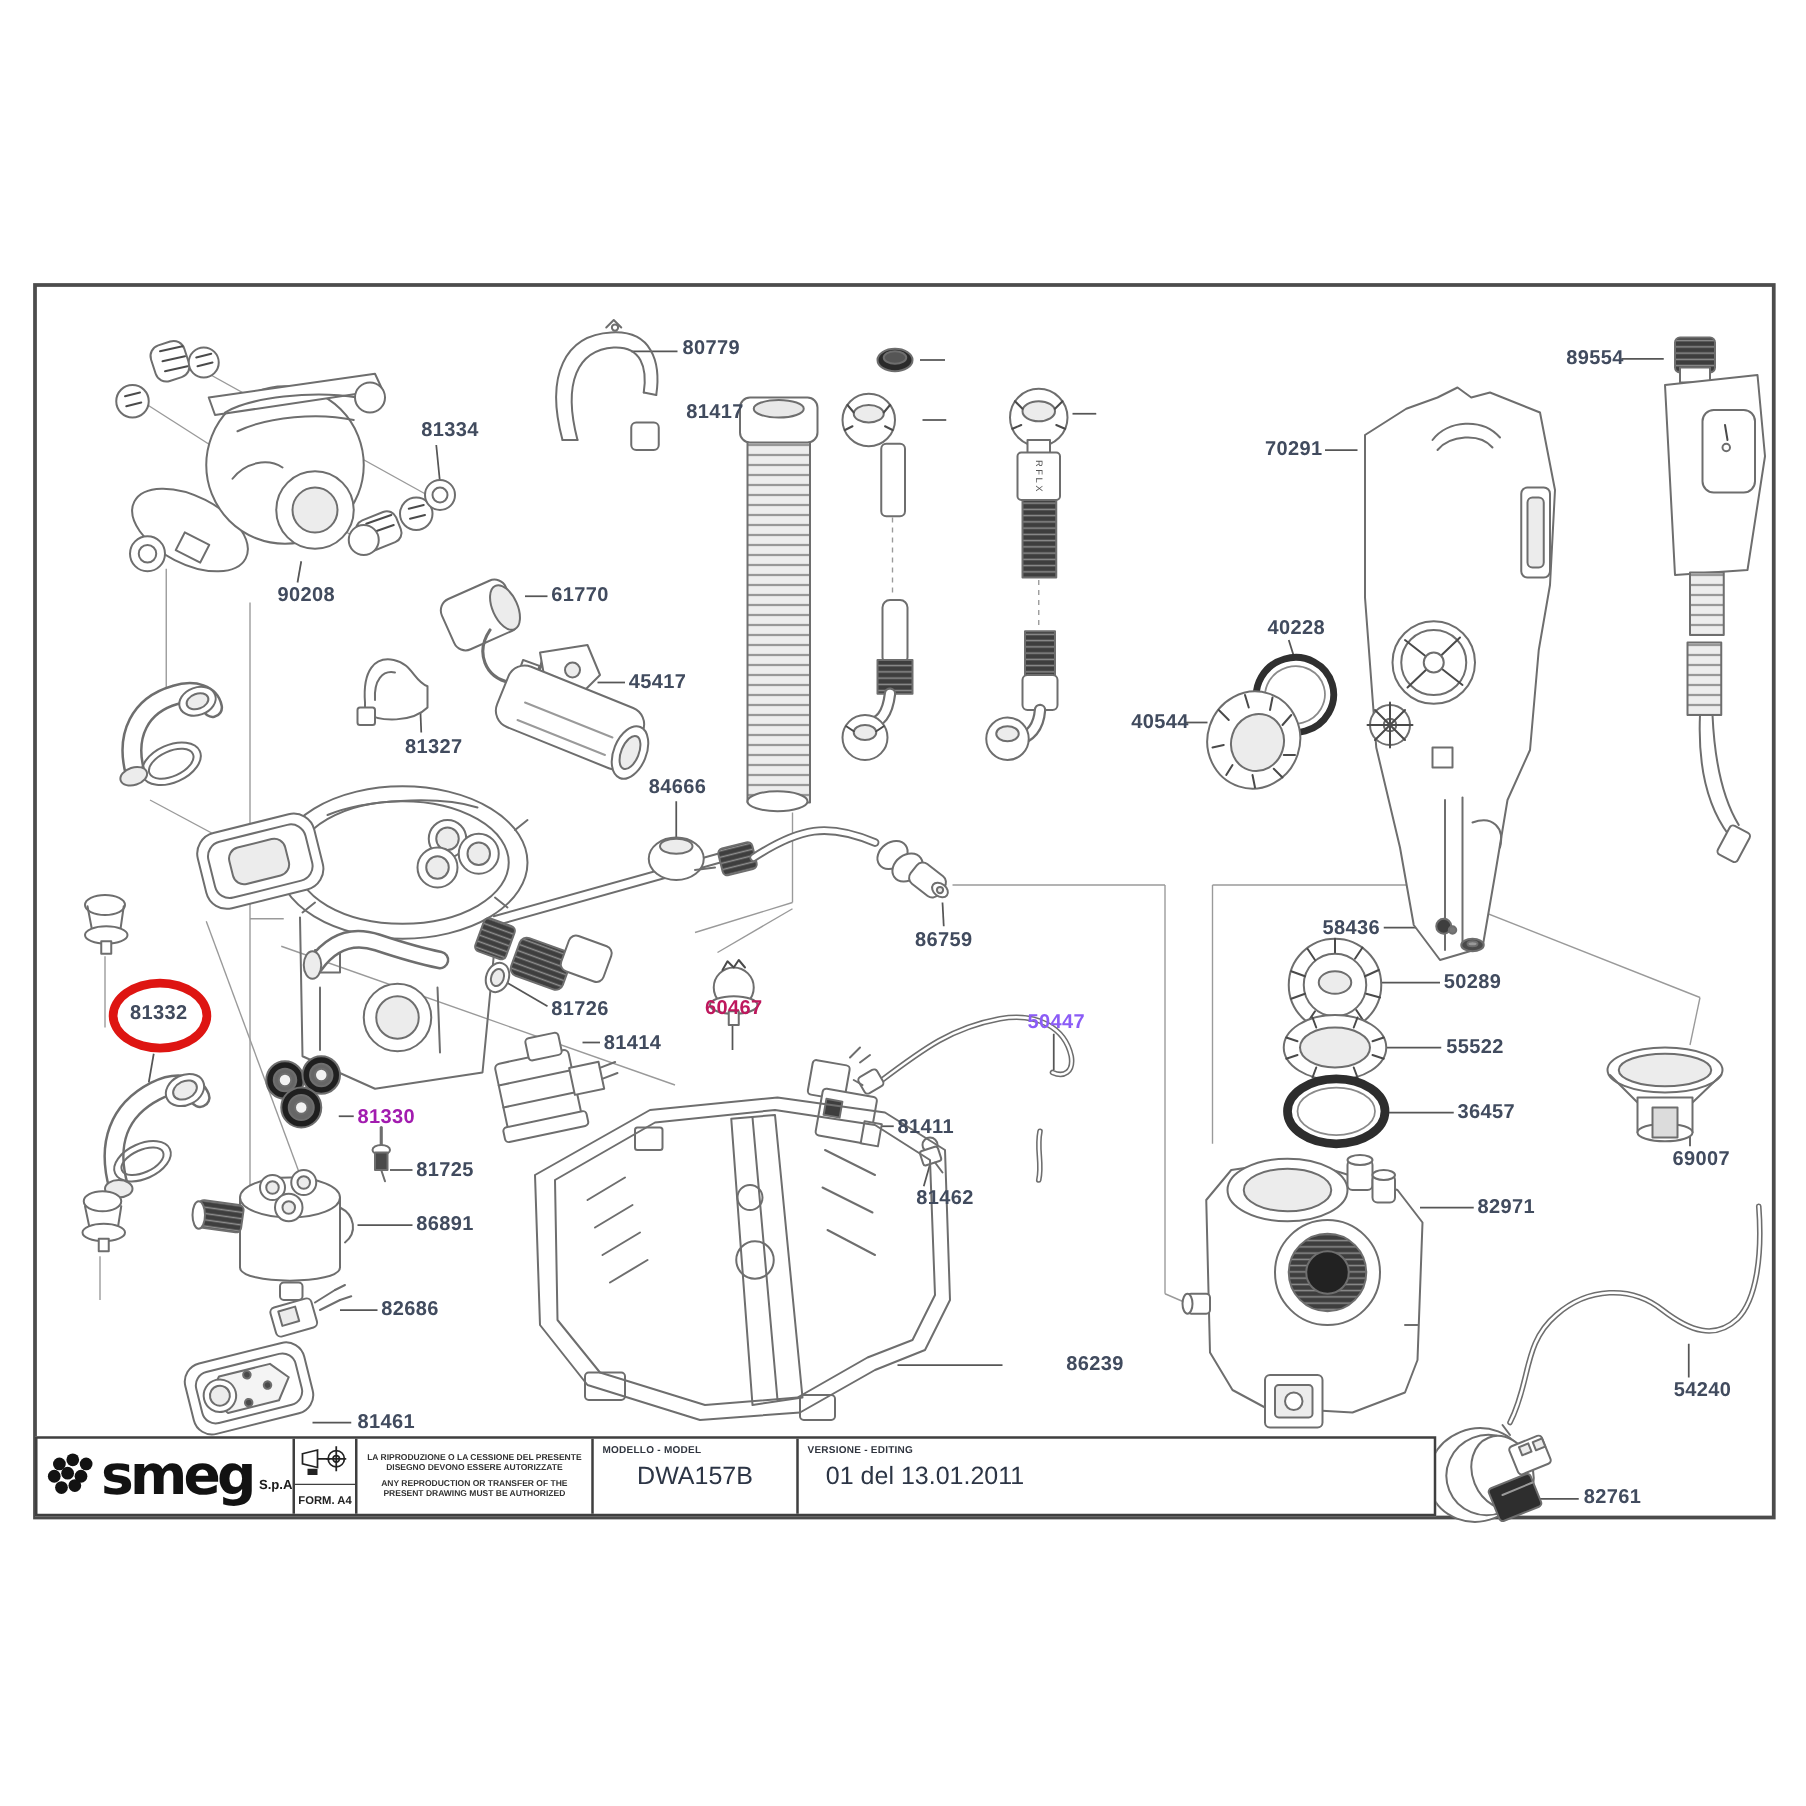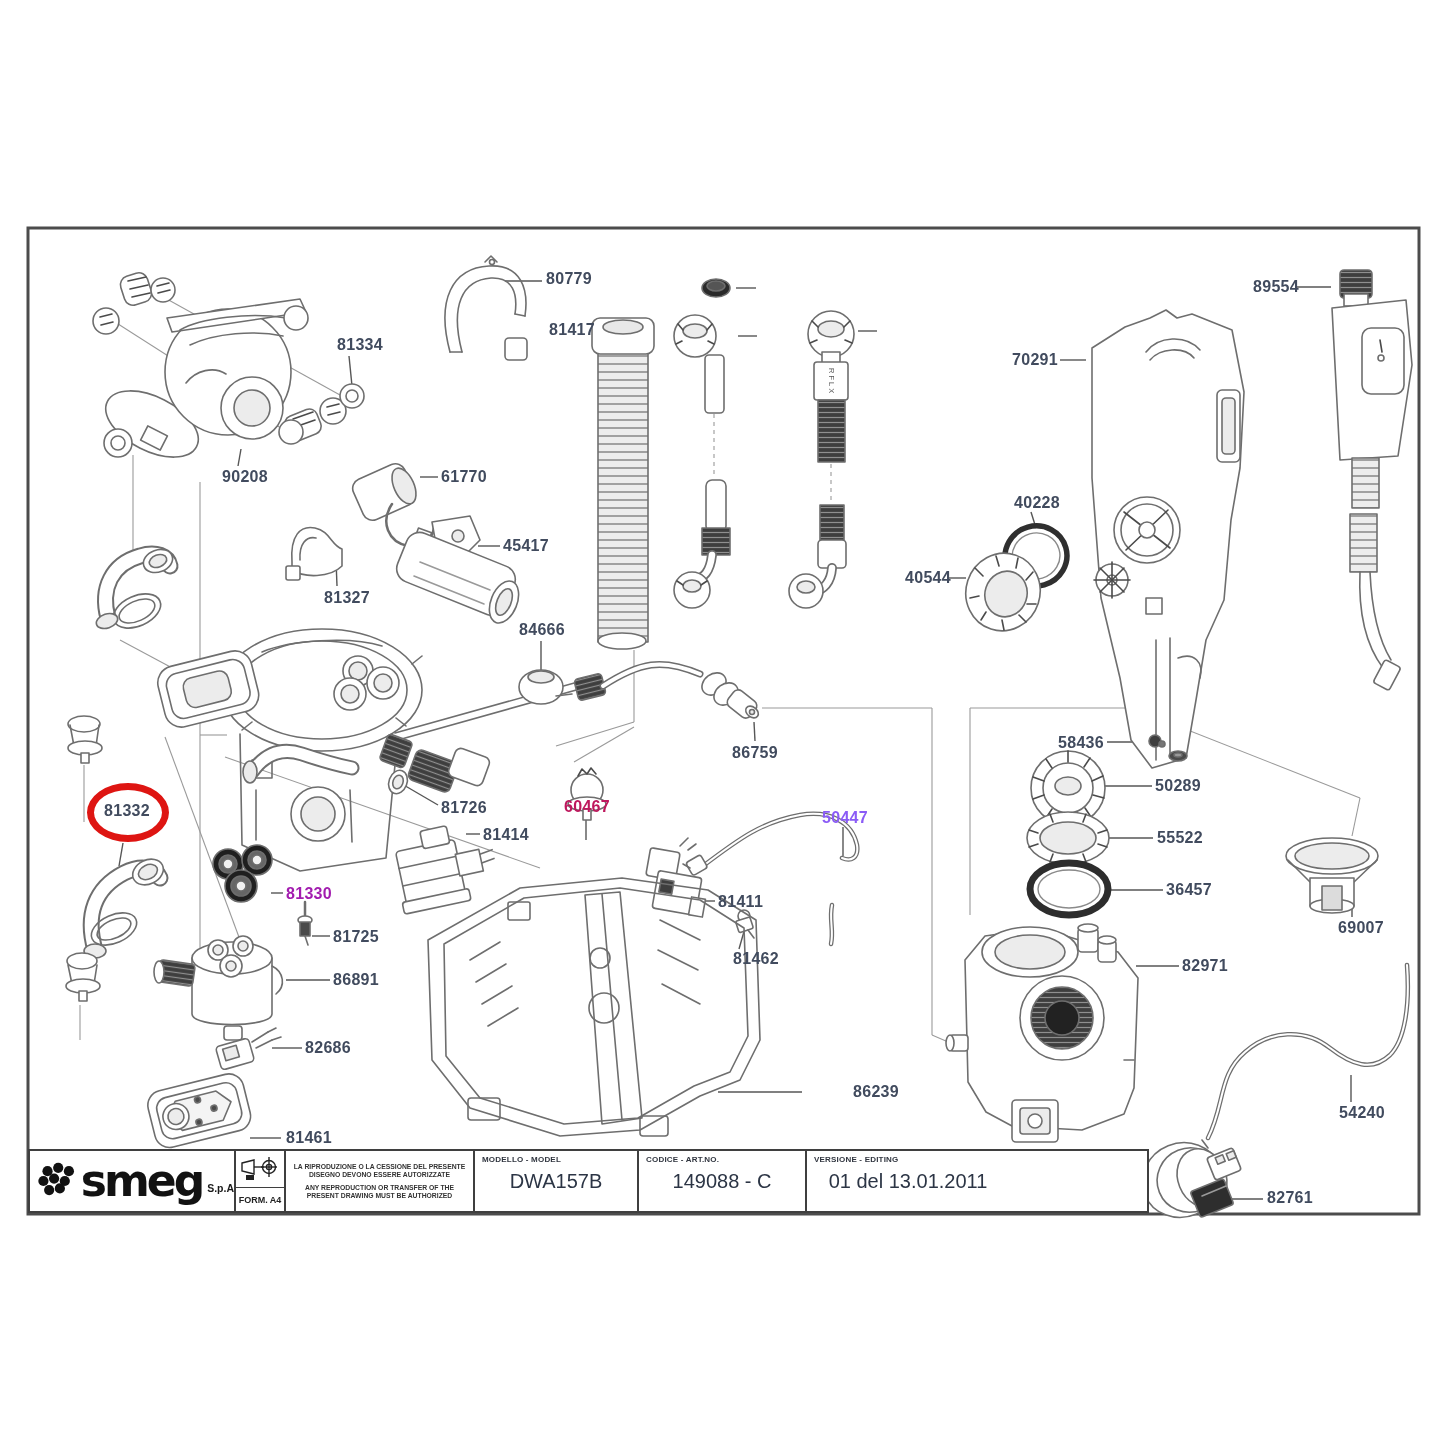"CODICE - ART.NO." div.tb-cell { html: <div> <div>CODICE - ART.NO.</div> <div>149088 - C</div> </div> -> none }
